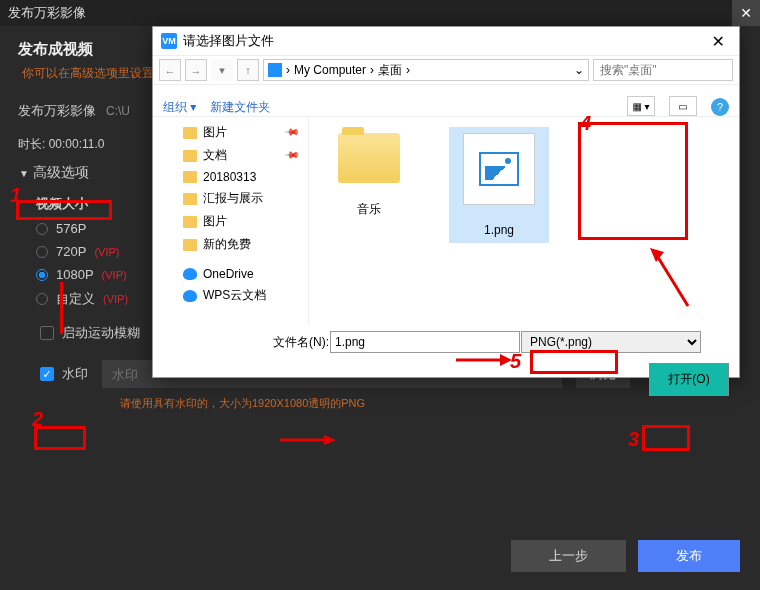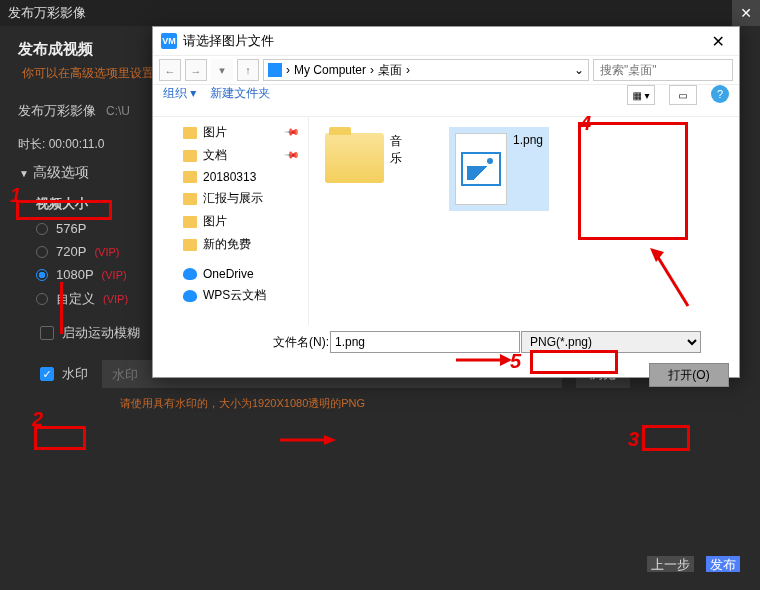"组织 ▾" .dlg-toolbar { align-items: flex-start -> flex-end }
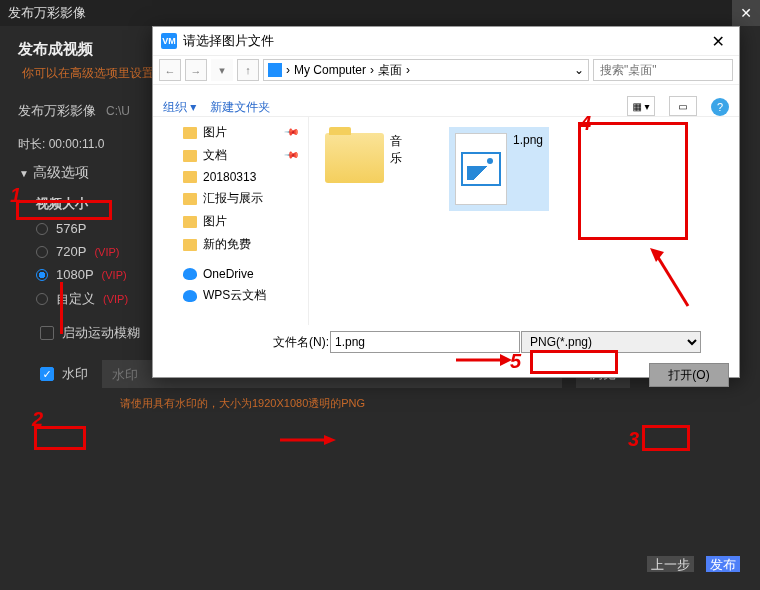"音乐" .file-item { align-items: flex-start -> center; flex-direction: none -> column; gap: 6px -> 18px }
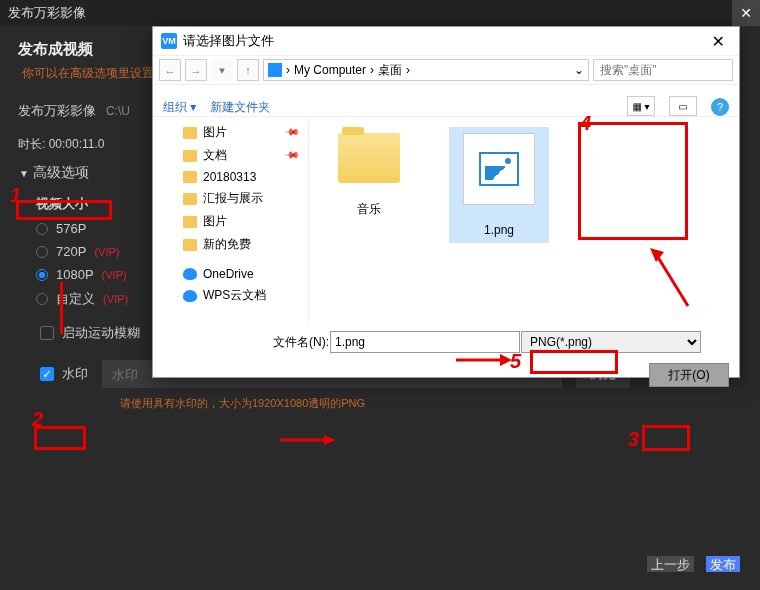"打开(O)" .dlg-actions button { background: #a3a3a3 -> #14b8a6; height: 24px -> 33px }
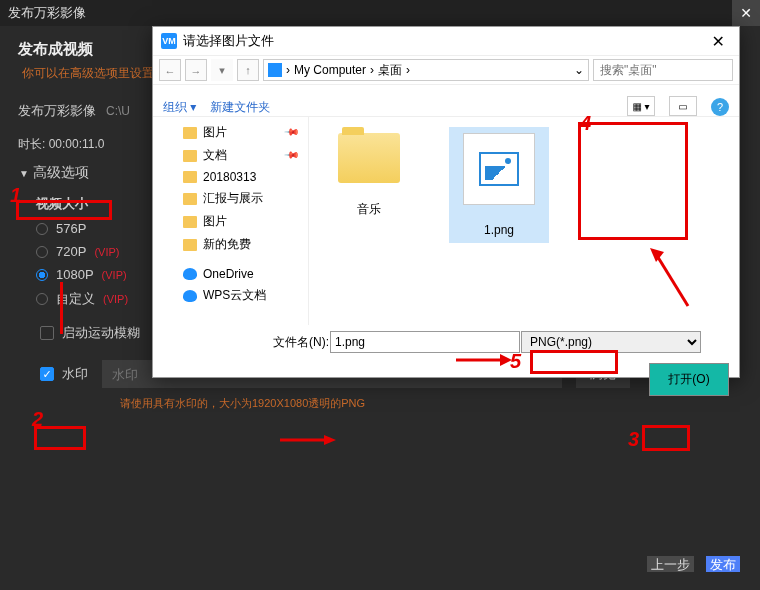"上一步" .footer button { height: 16px -> 32px; padding: 0 4px -> 0 38px }
